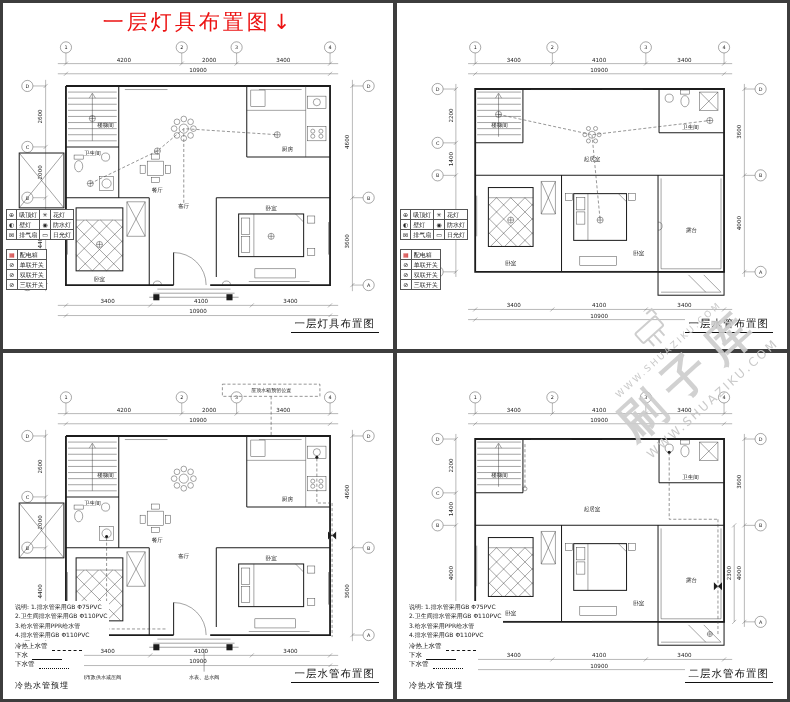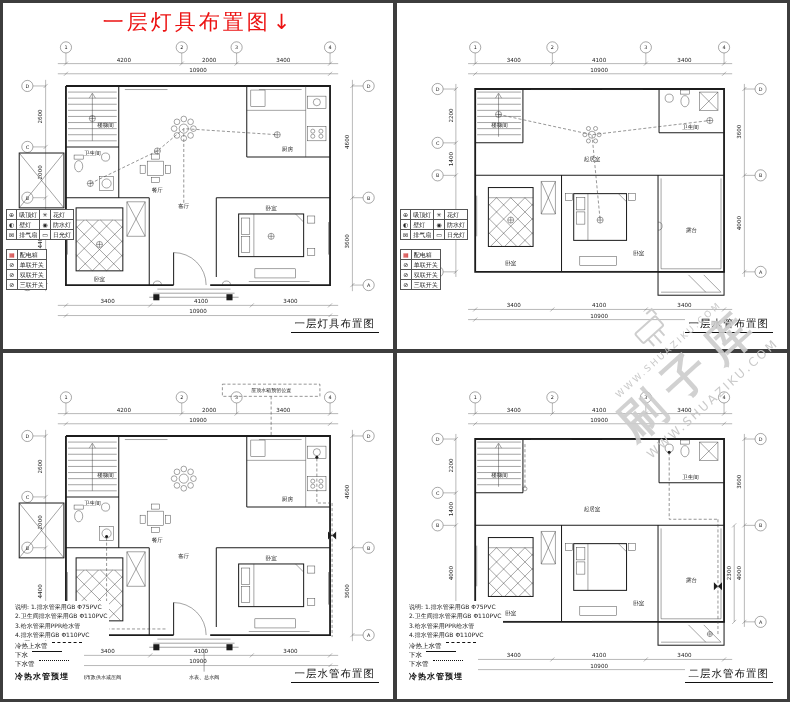"冷热上水管" .plegend .row { align-items: flex-start -> flex-end }
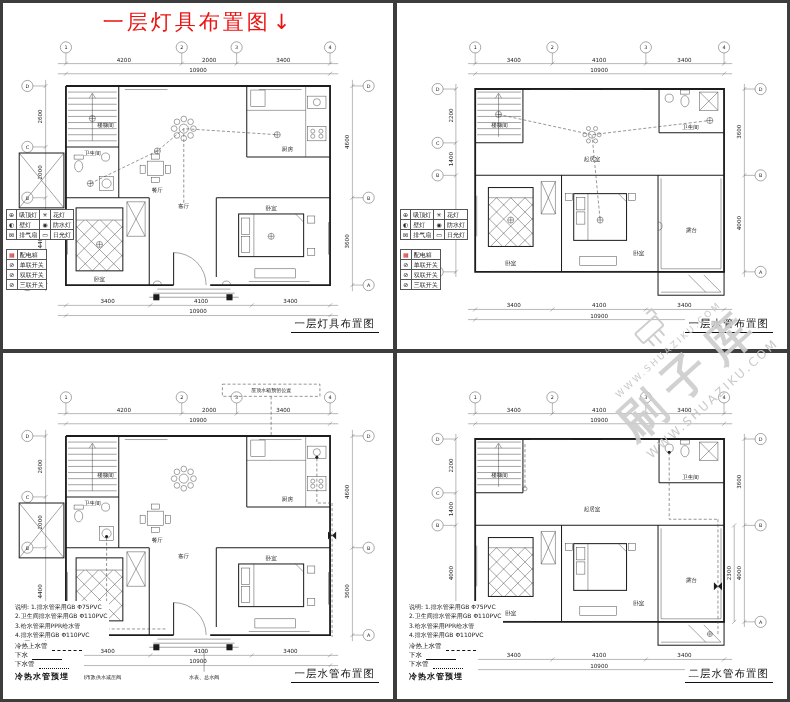"冷热水管预埋" .embed { font-weight: 700 -> 400; margin-top: 2px -> 11px }
